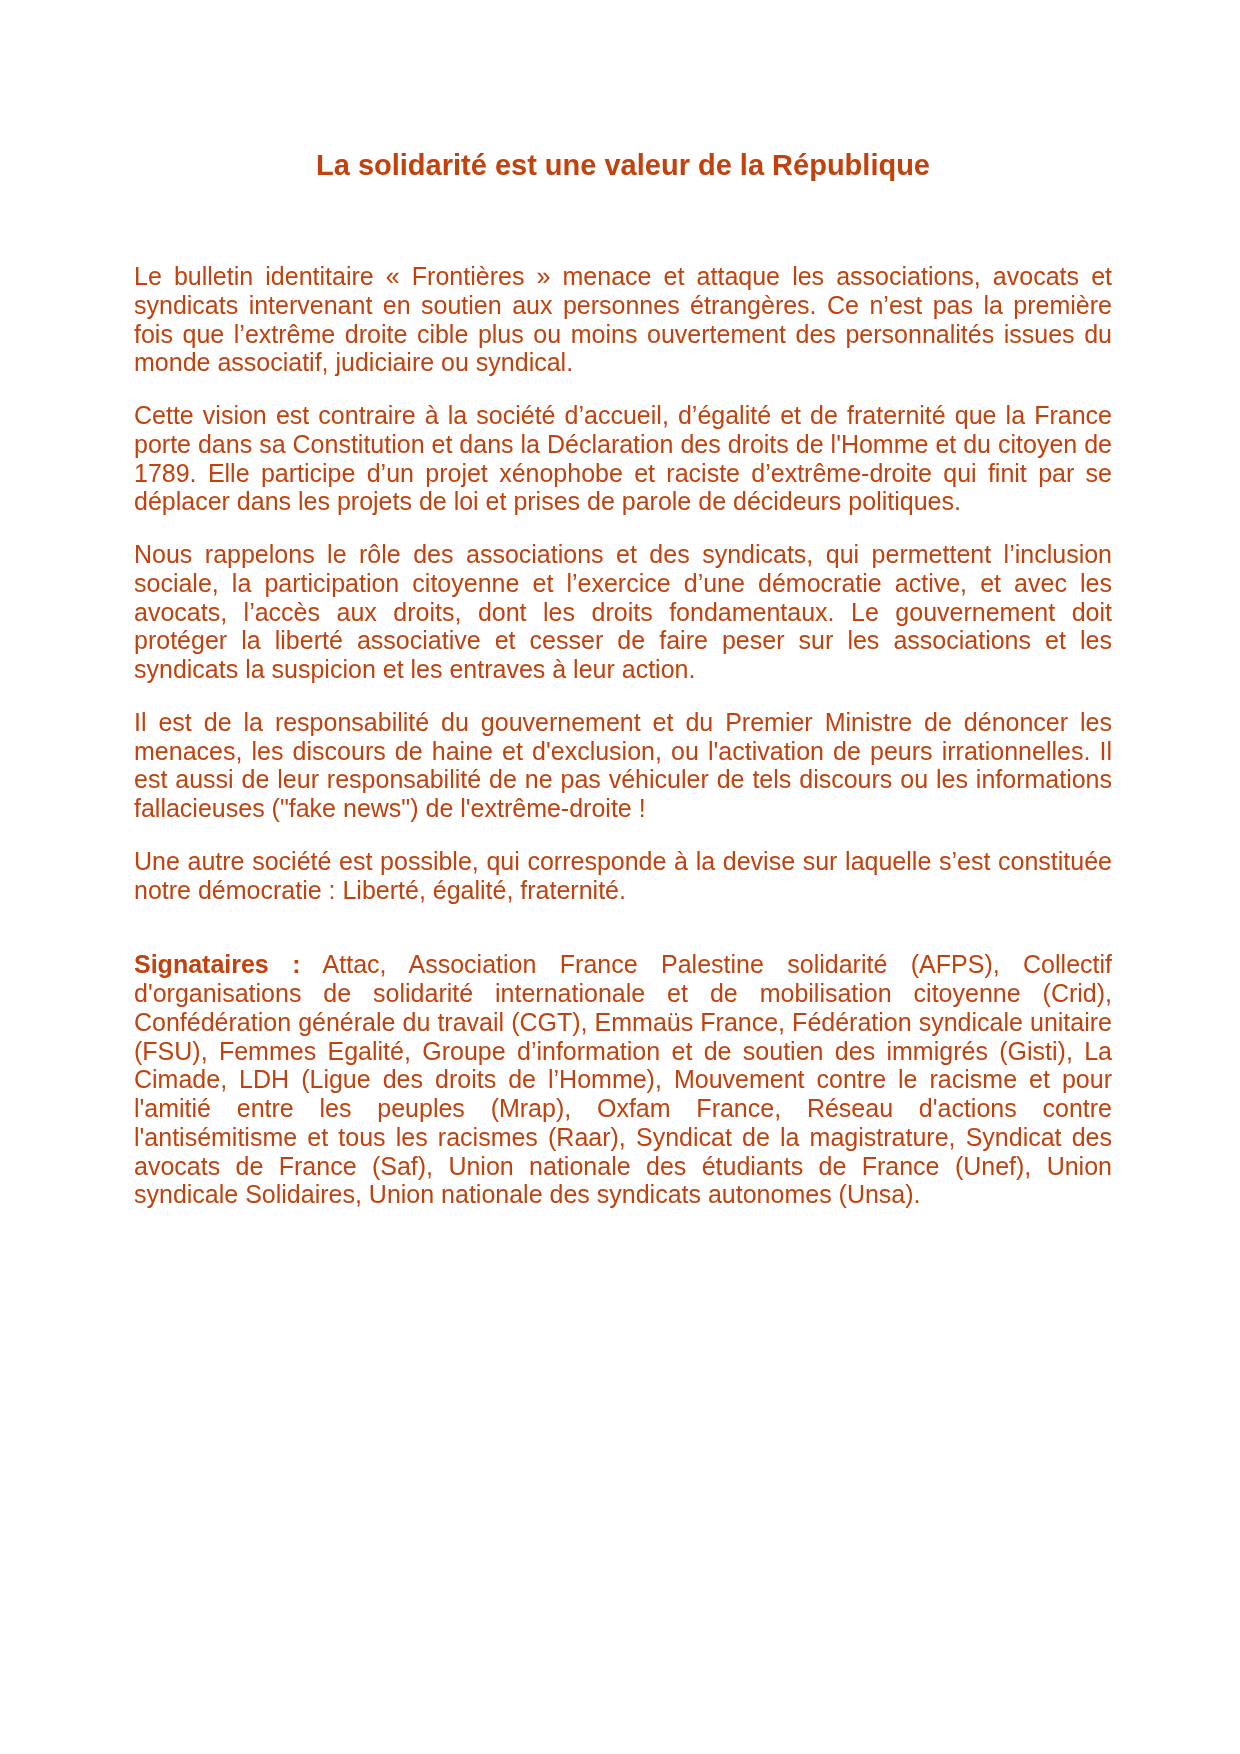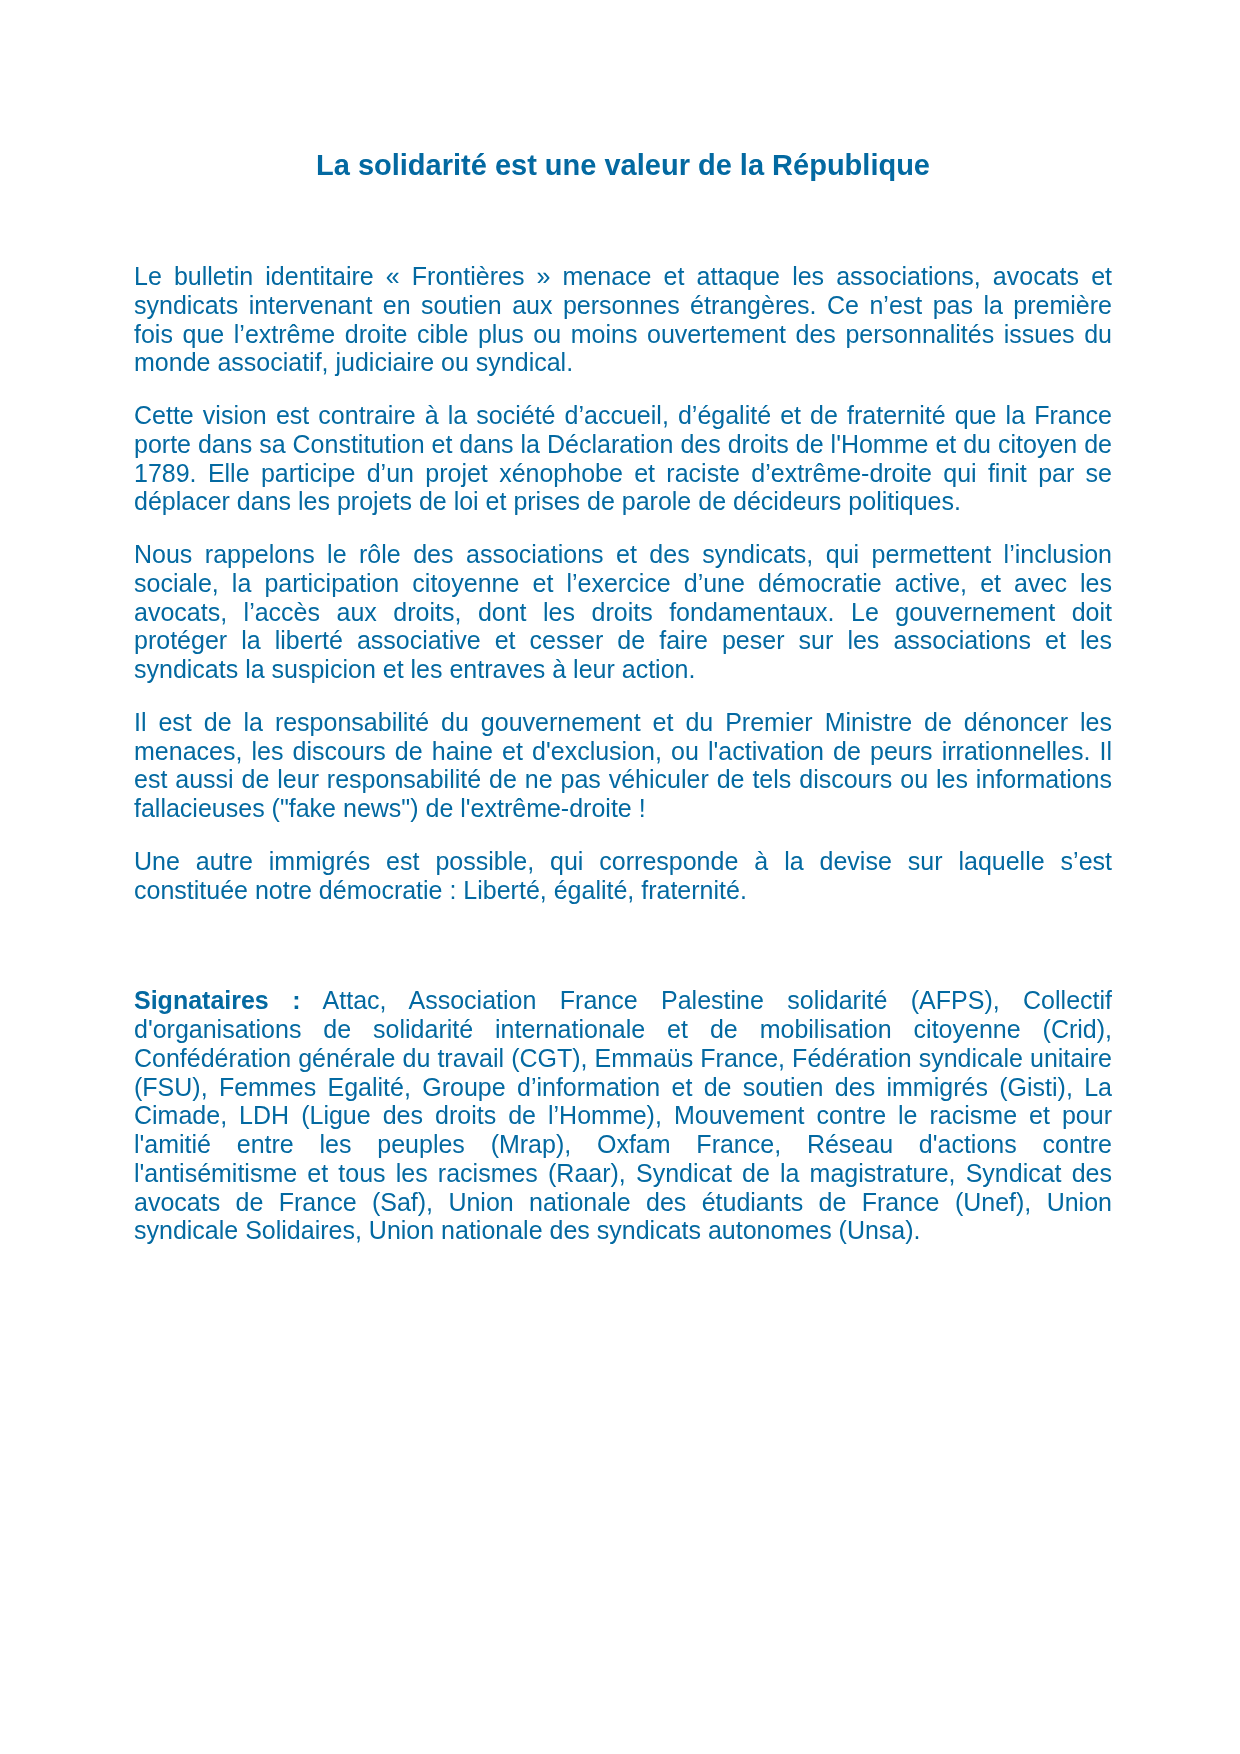"La solidarité est une valeur" .page { color: #0369a1 -> #c2410c }
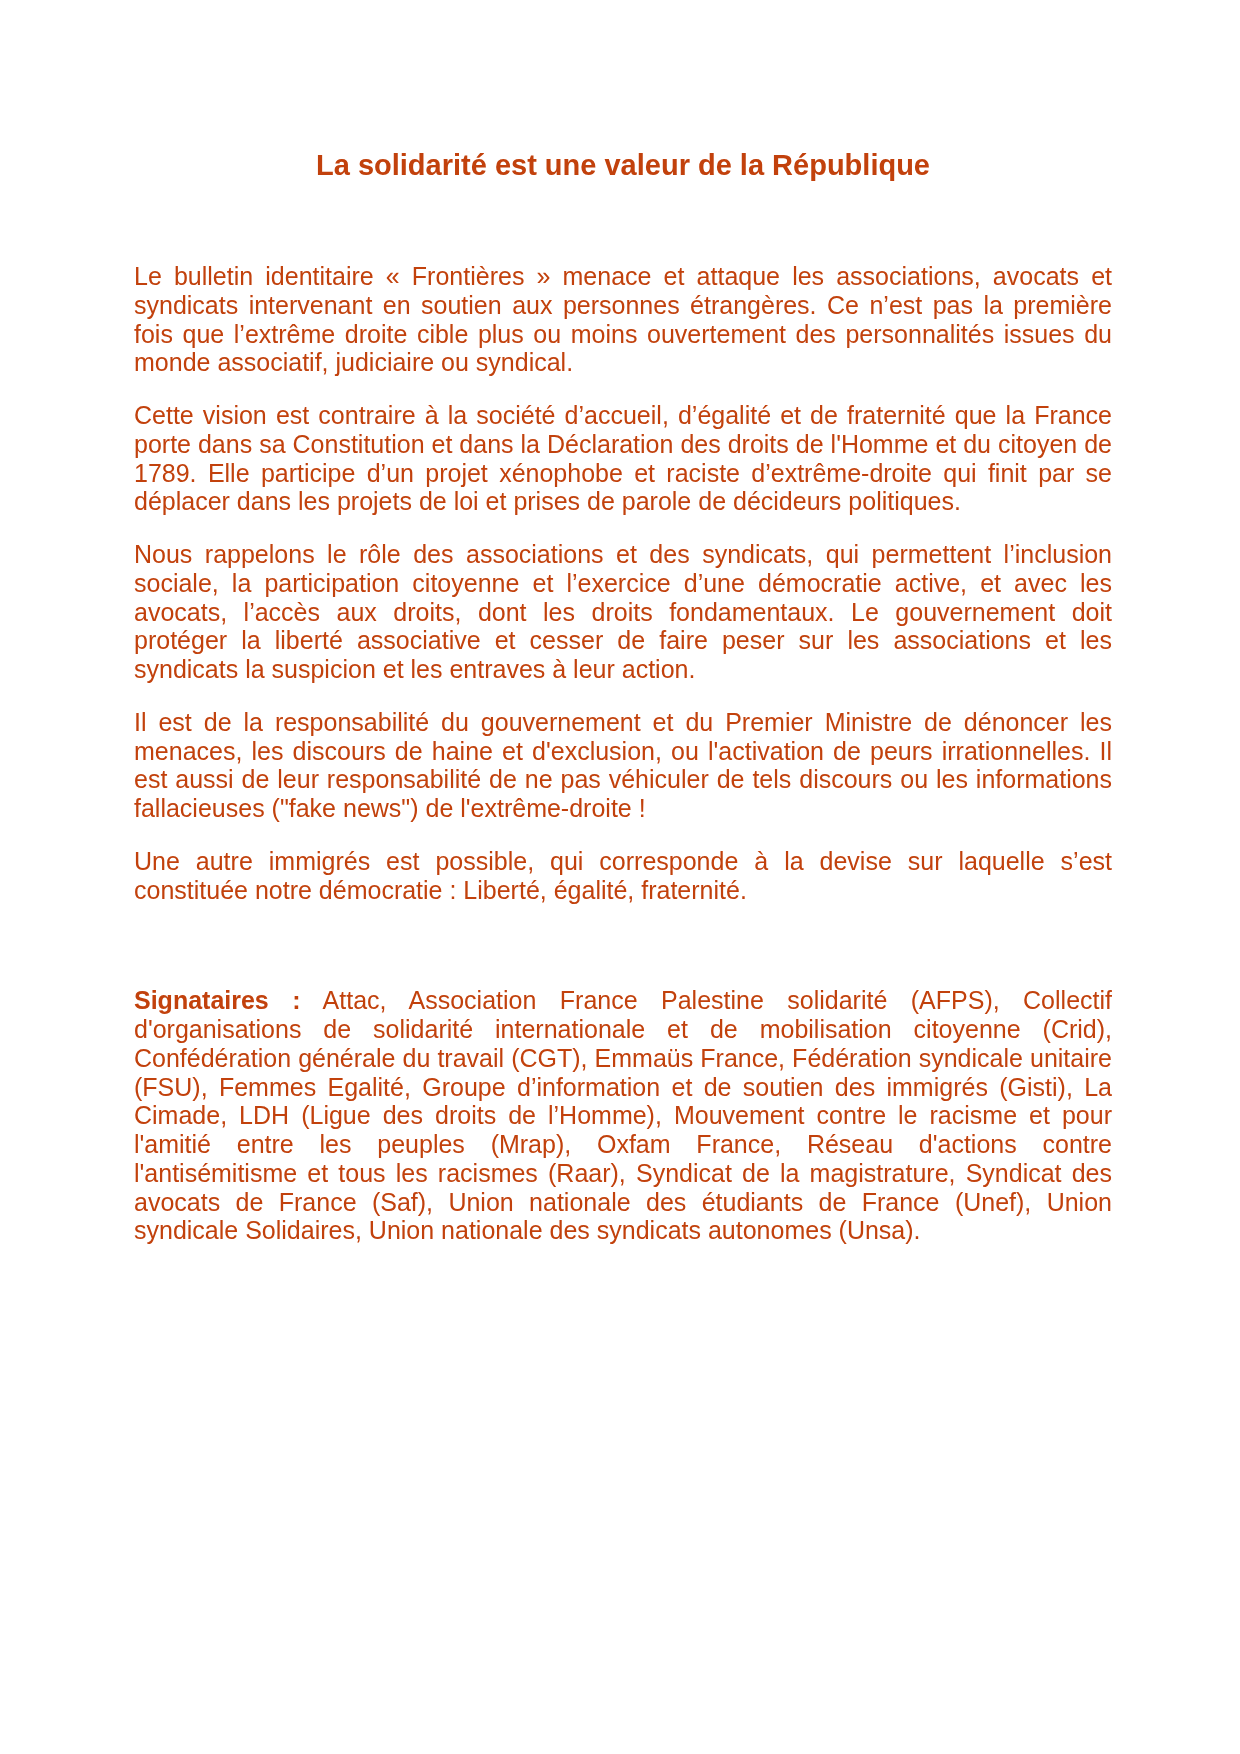"Une autre immigrés est possible," p.para { text: immigrés -> société }
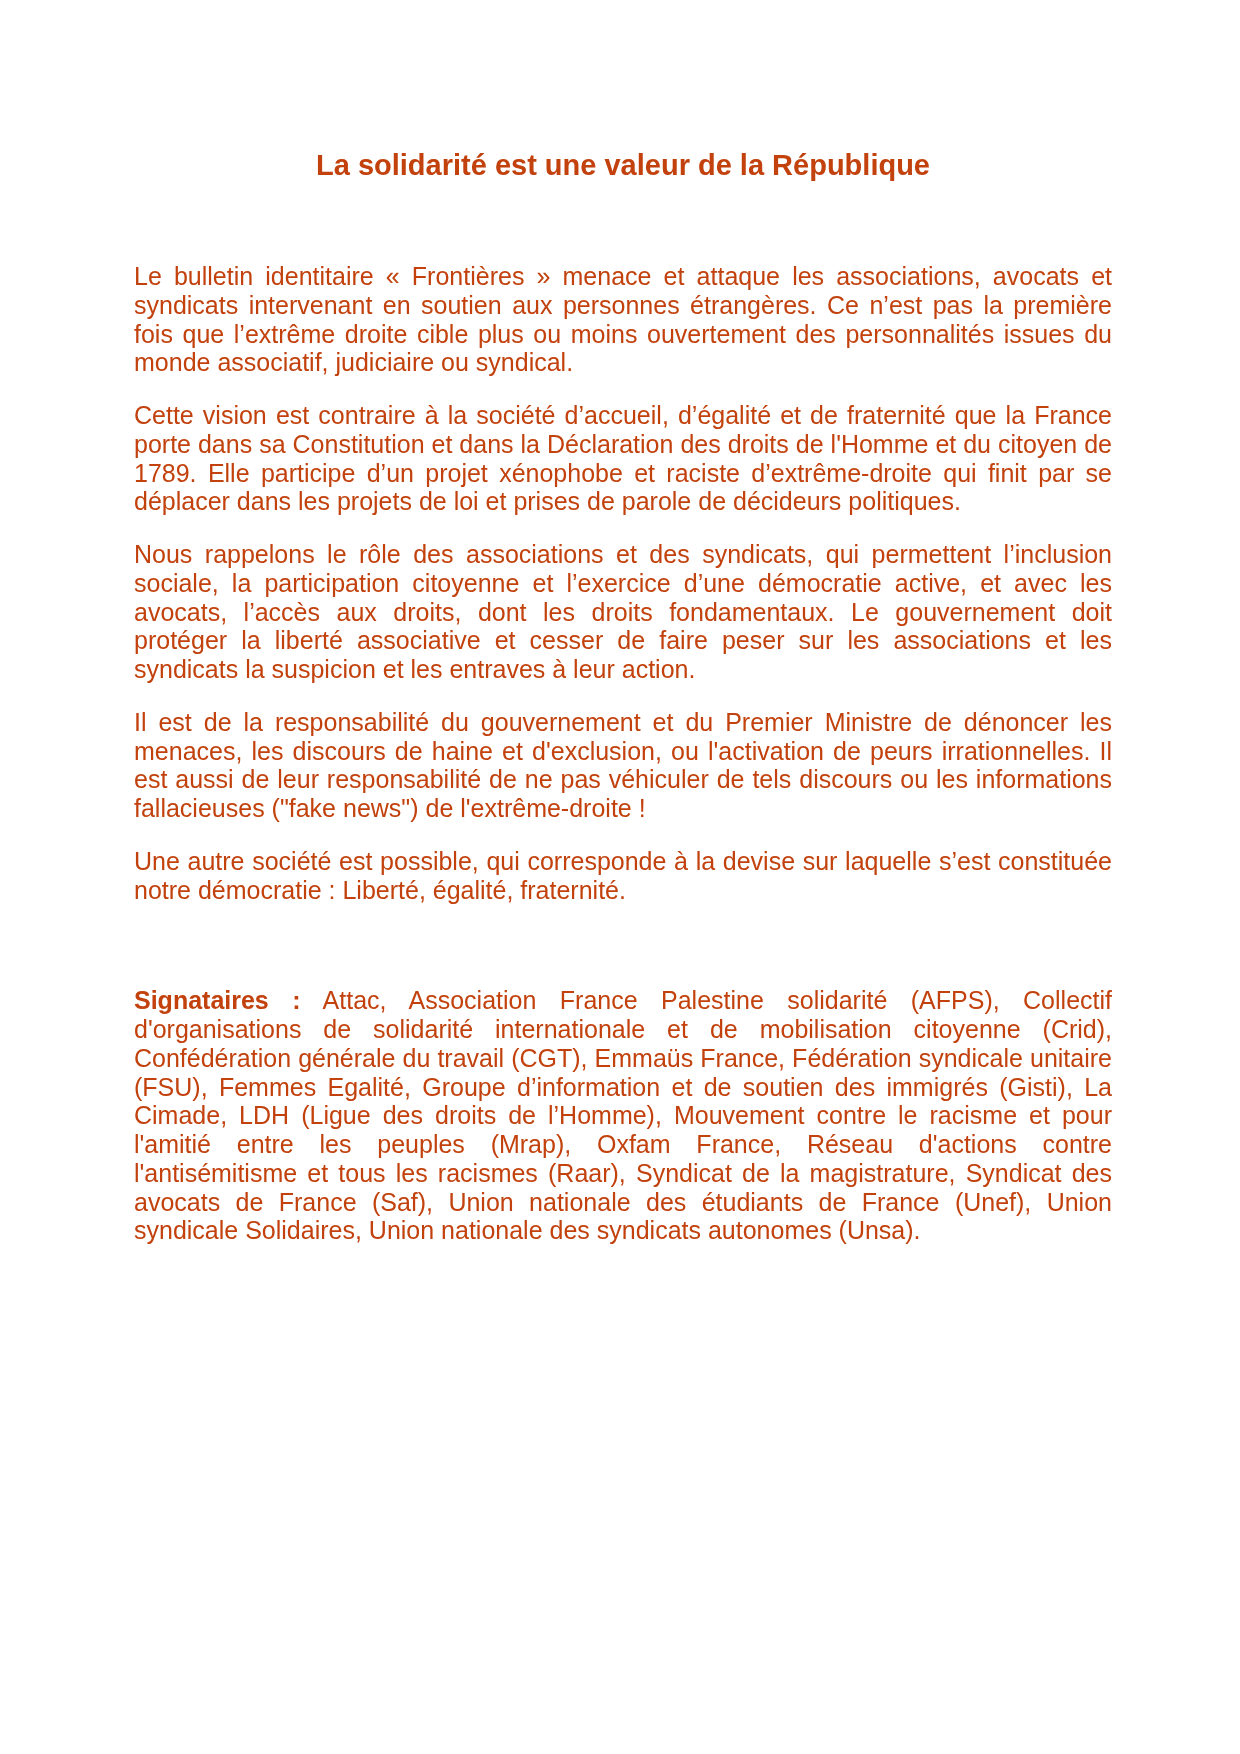"Signataires : Attac, Association France" .signatories { margin-top: 82px -> 46px }
